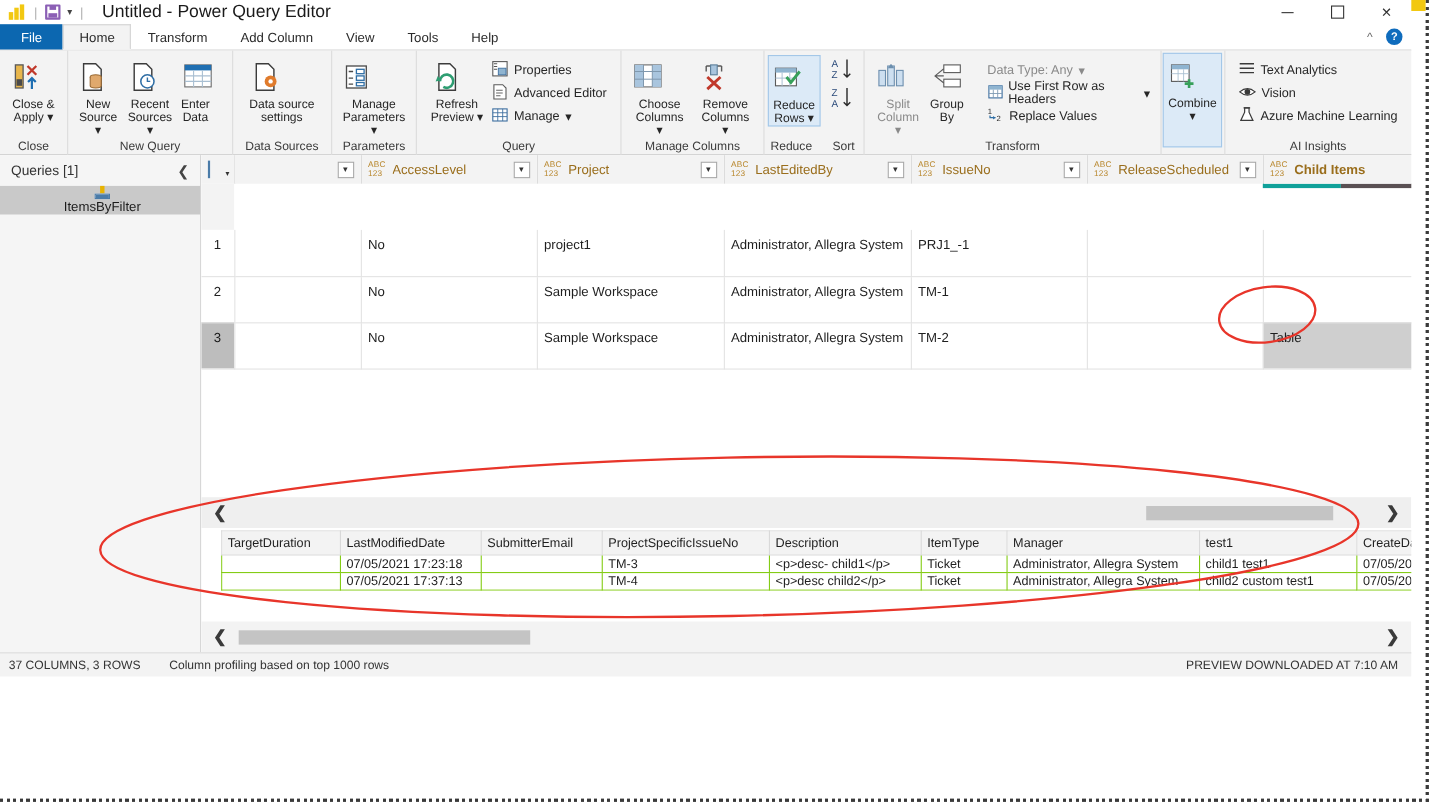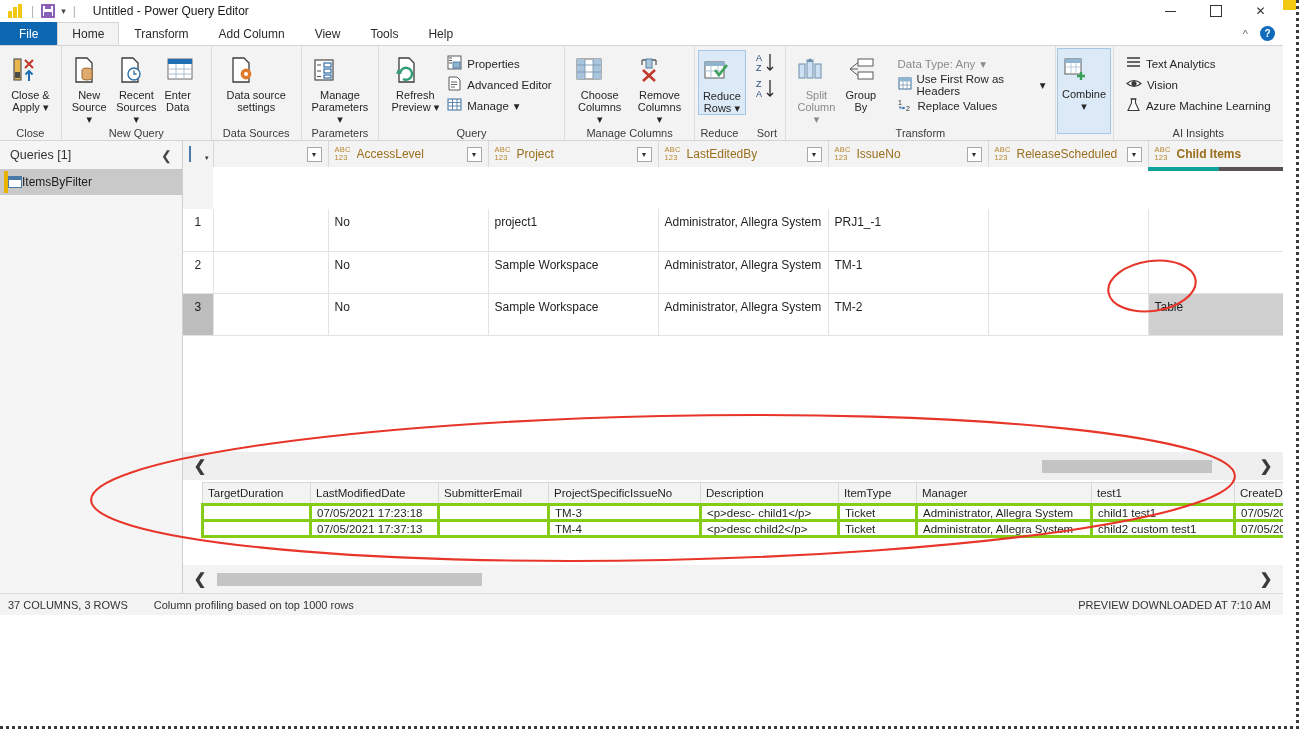"Untitled - Power Query Editor" .title-text { font-size: 12px -> 16px }
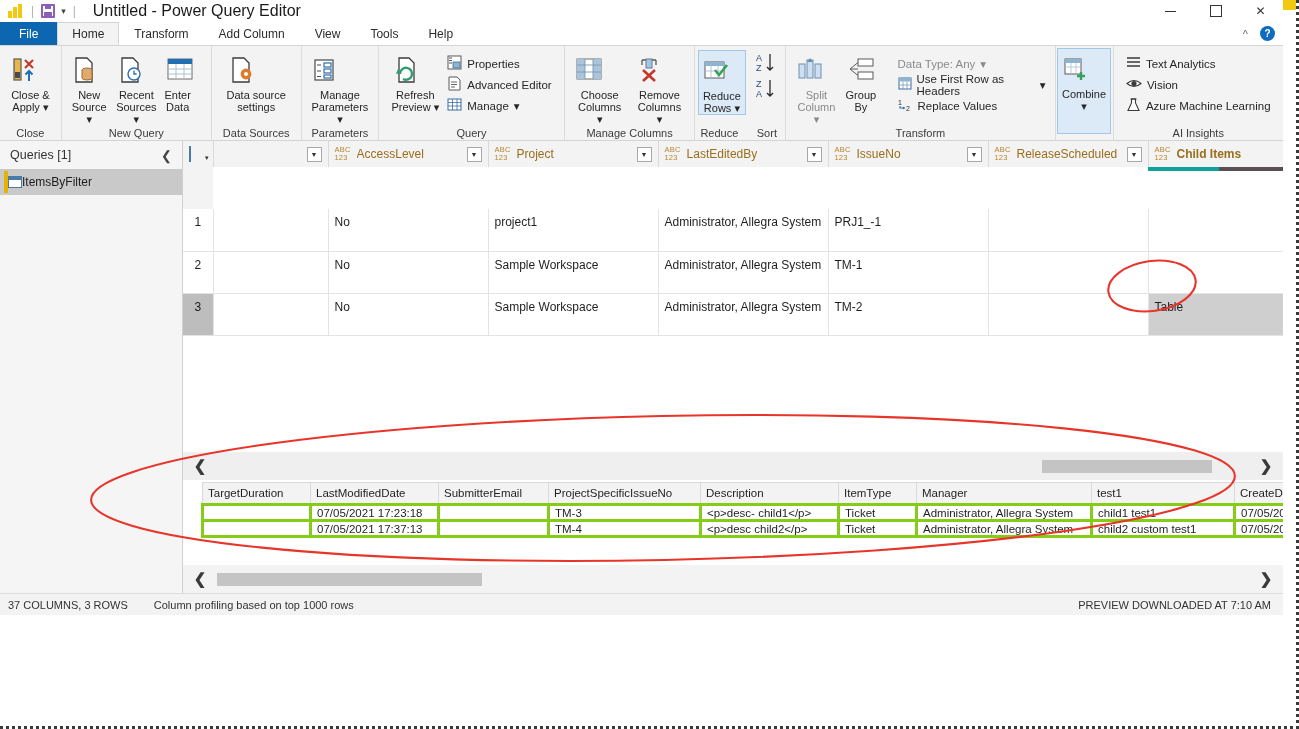"ItemsByFilter" .query-item { flex-direction: none -> column }
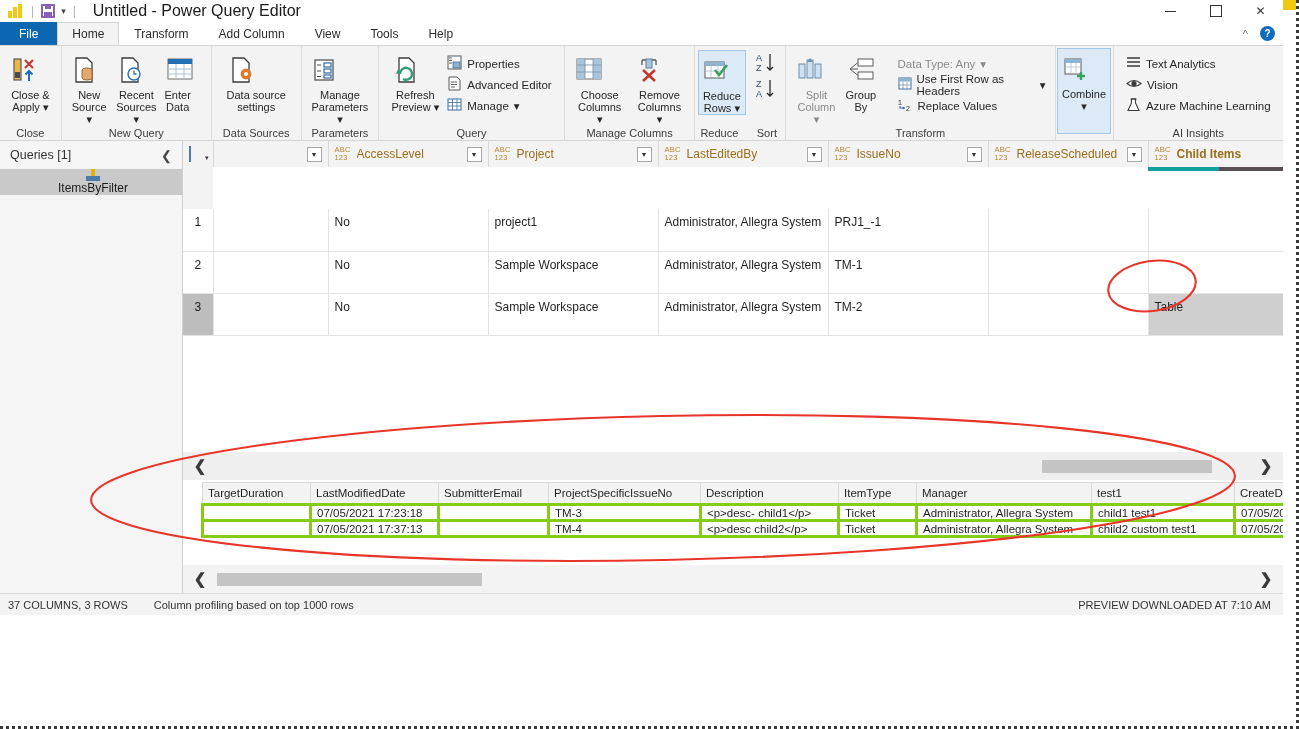"07/05/2021 17:23:18" .preview-grid td { border: 3px solid #84cc16 -> 1px solid #84cc16 }
